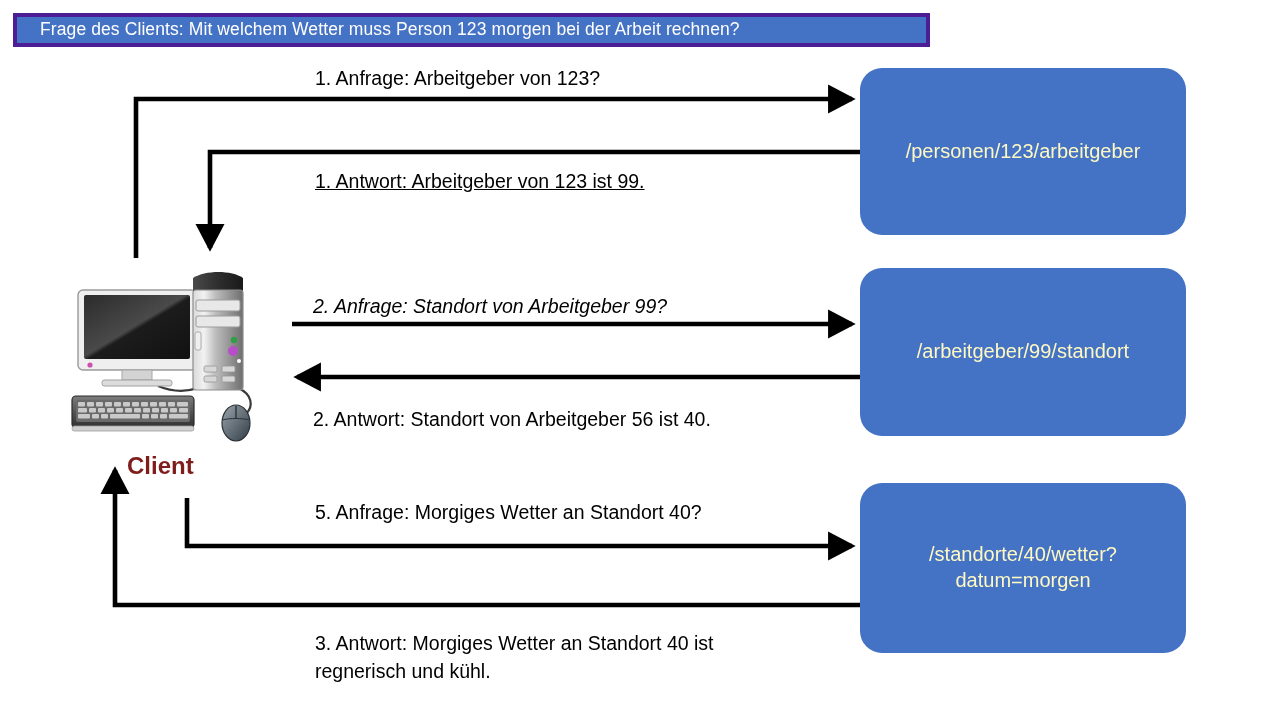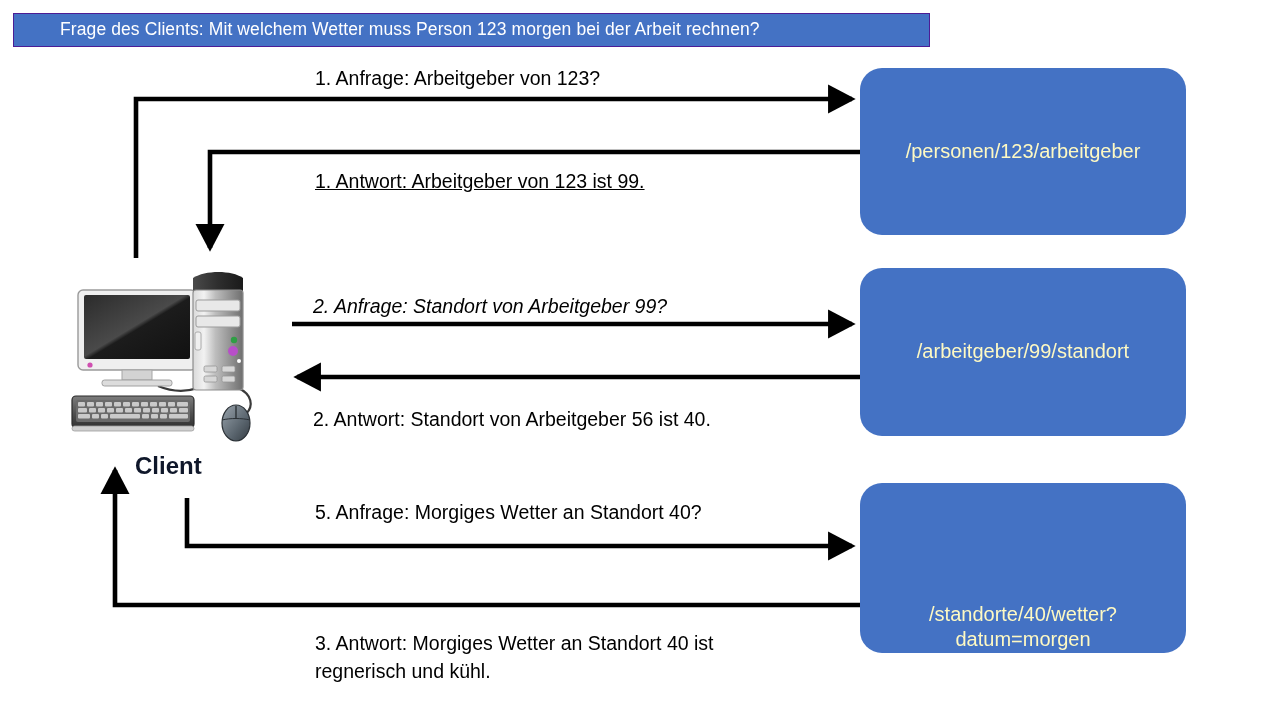"Frage des Clients: Mit welchem" .banner { border: 1px solid #4c1d95 -> 4px solid #4c1d95; padding-left: 23px -> none }
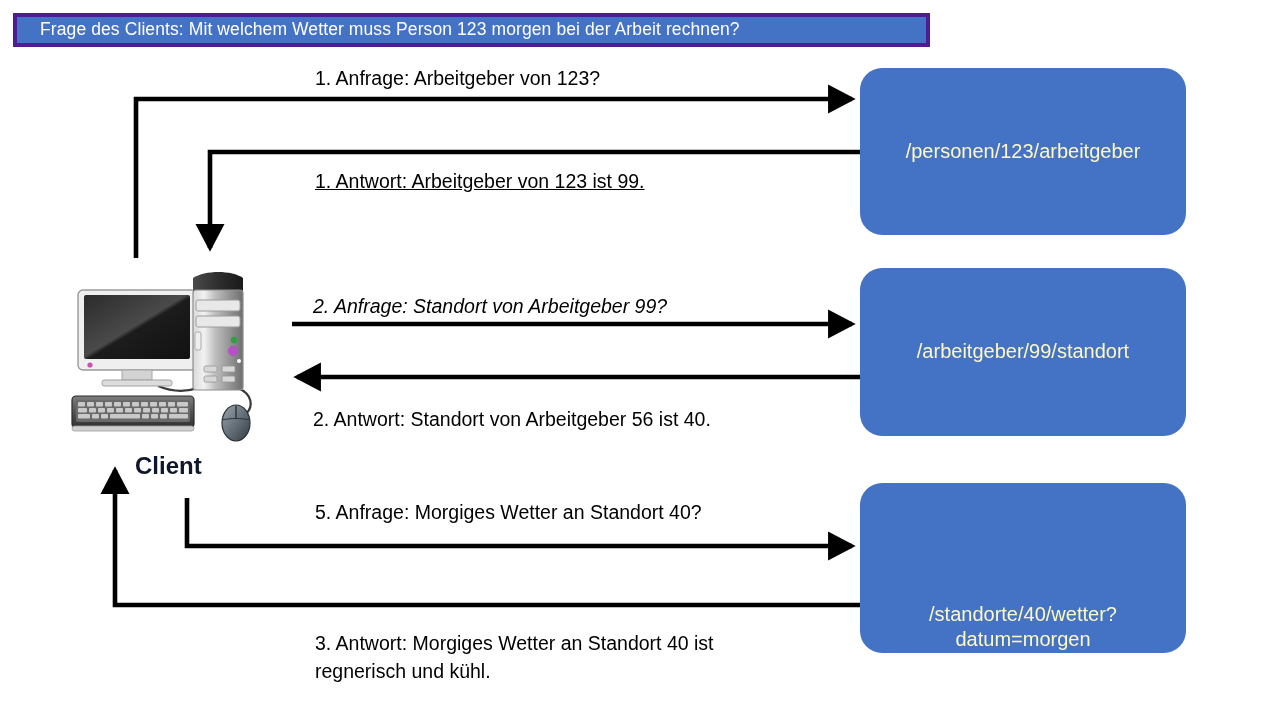"Client" .client-caption { color: #0f172a -> #7f1d1d; left: 135px -> 127px }
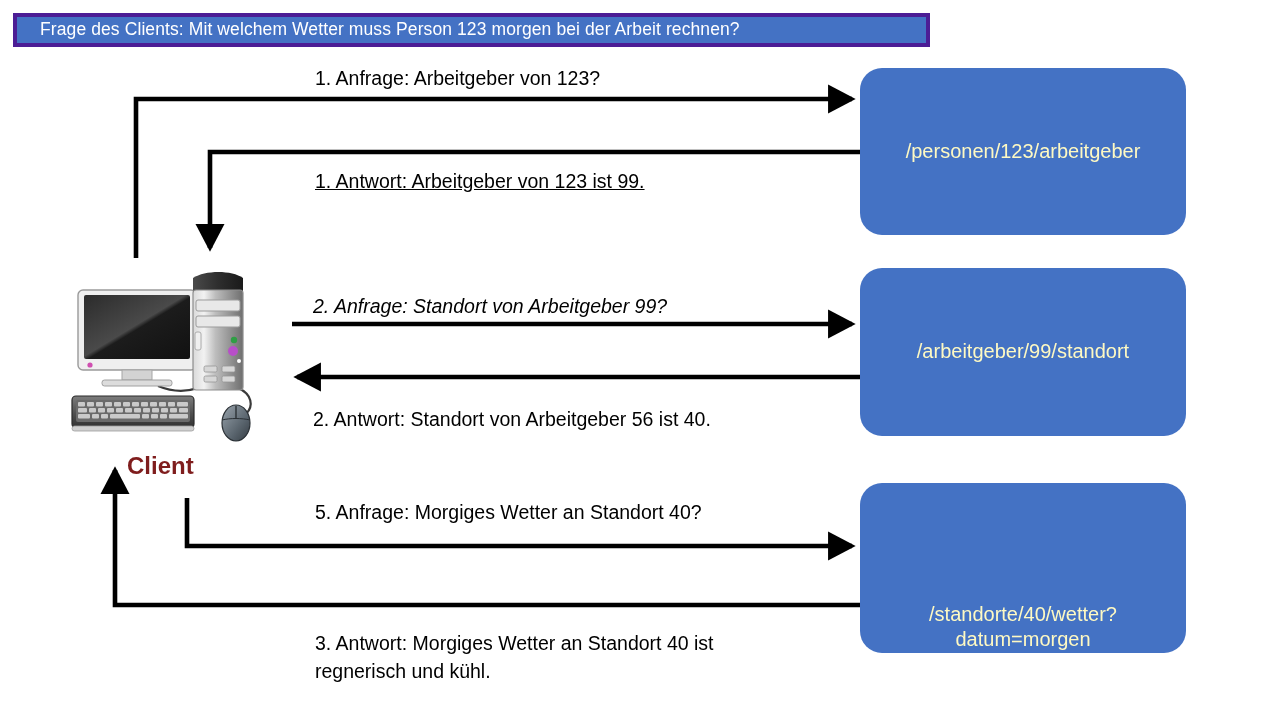"/standorte/40/wetter?datum=morgen" #box-3 { align-items: flex-end -> none }
